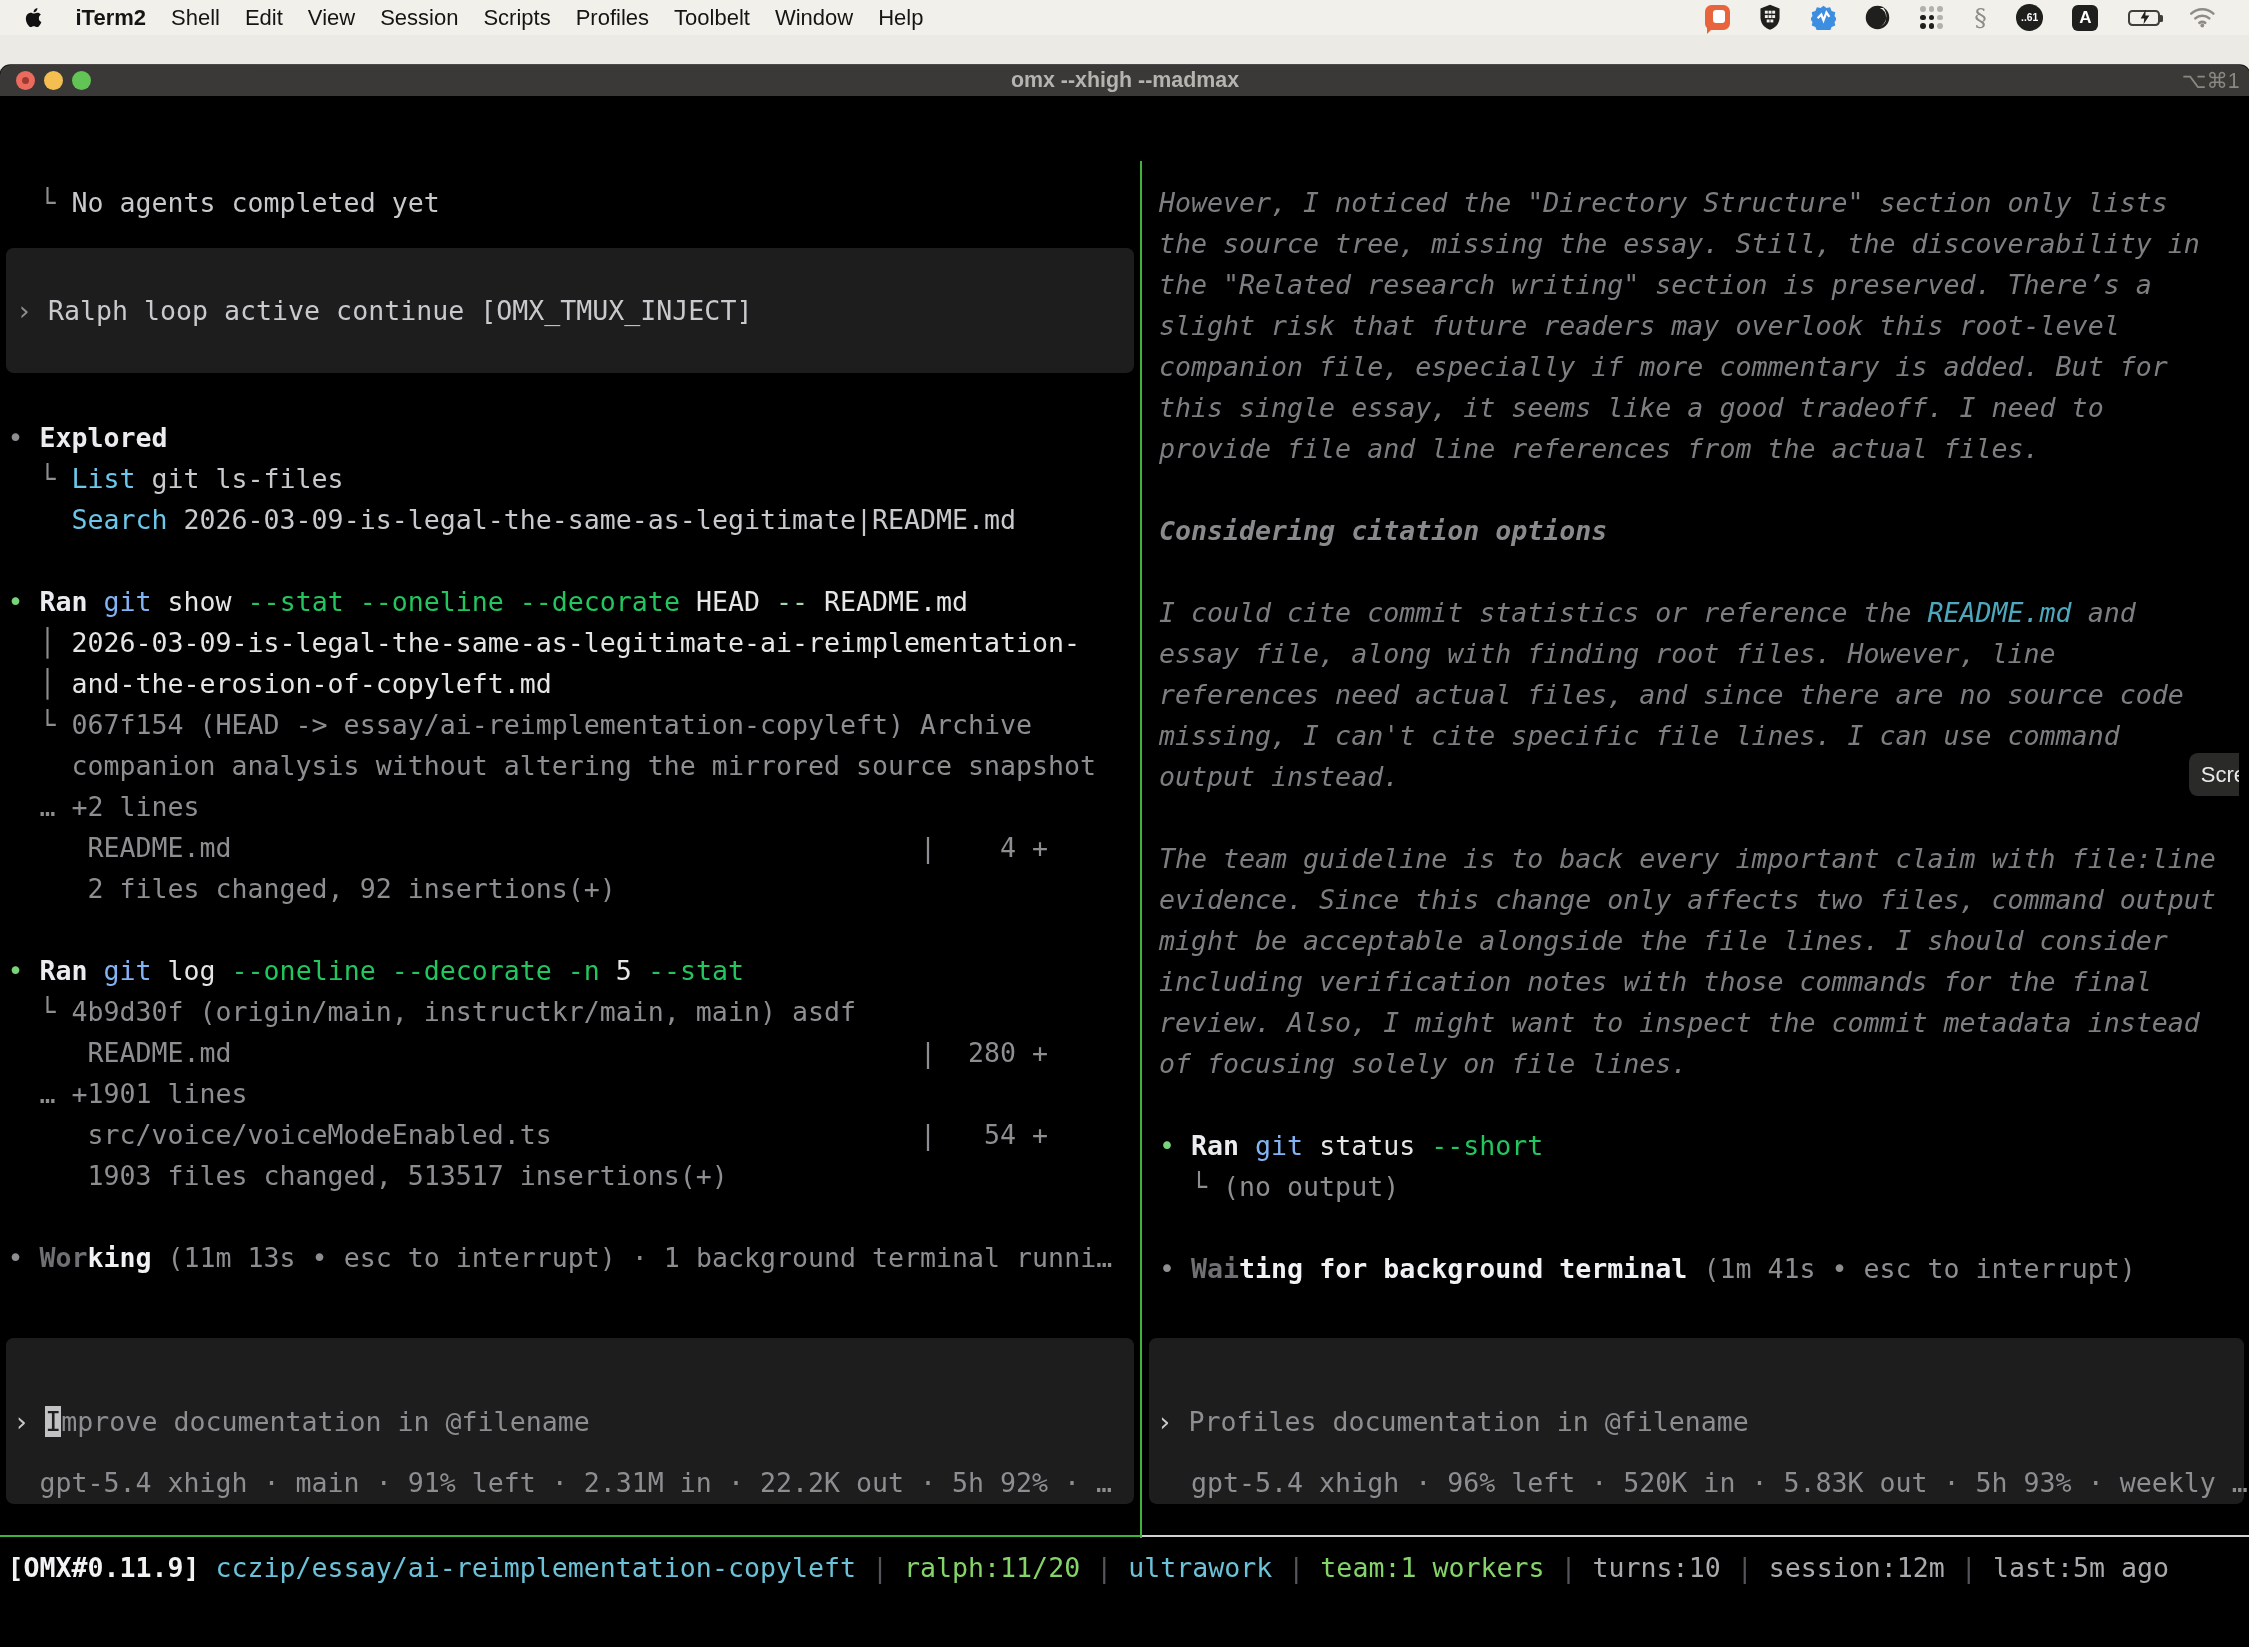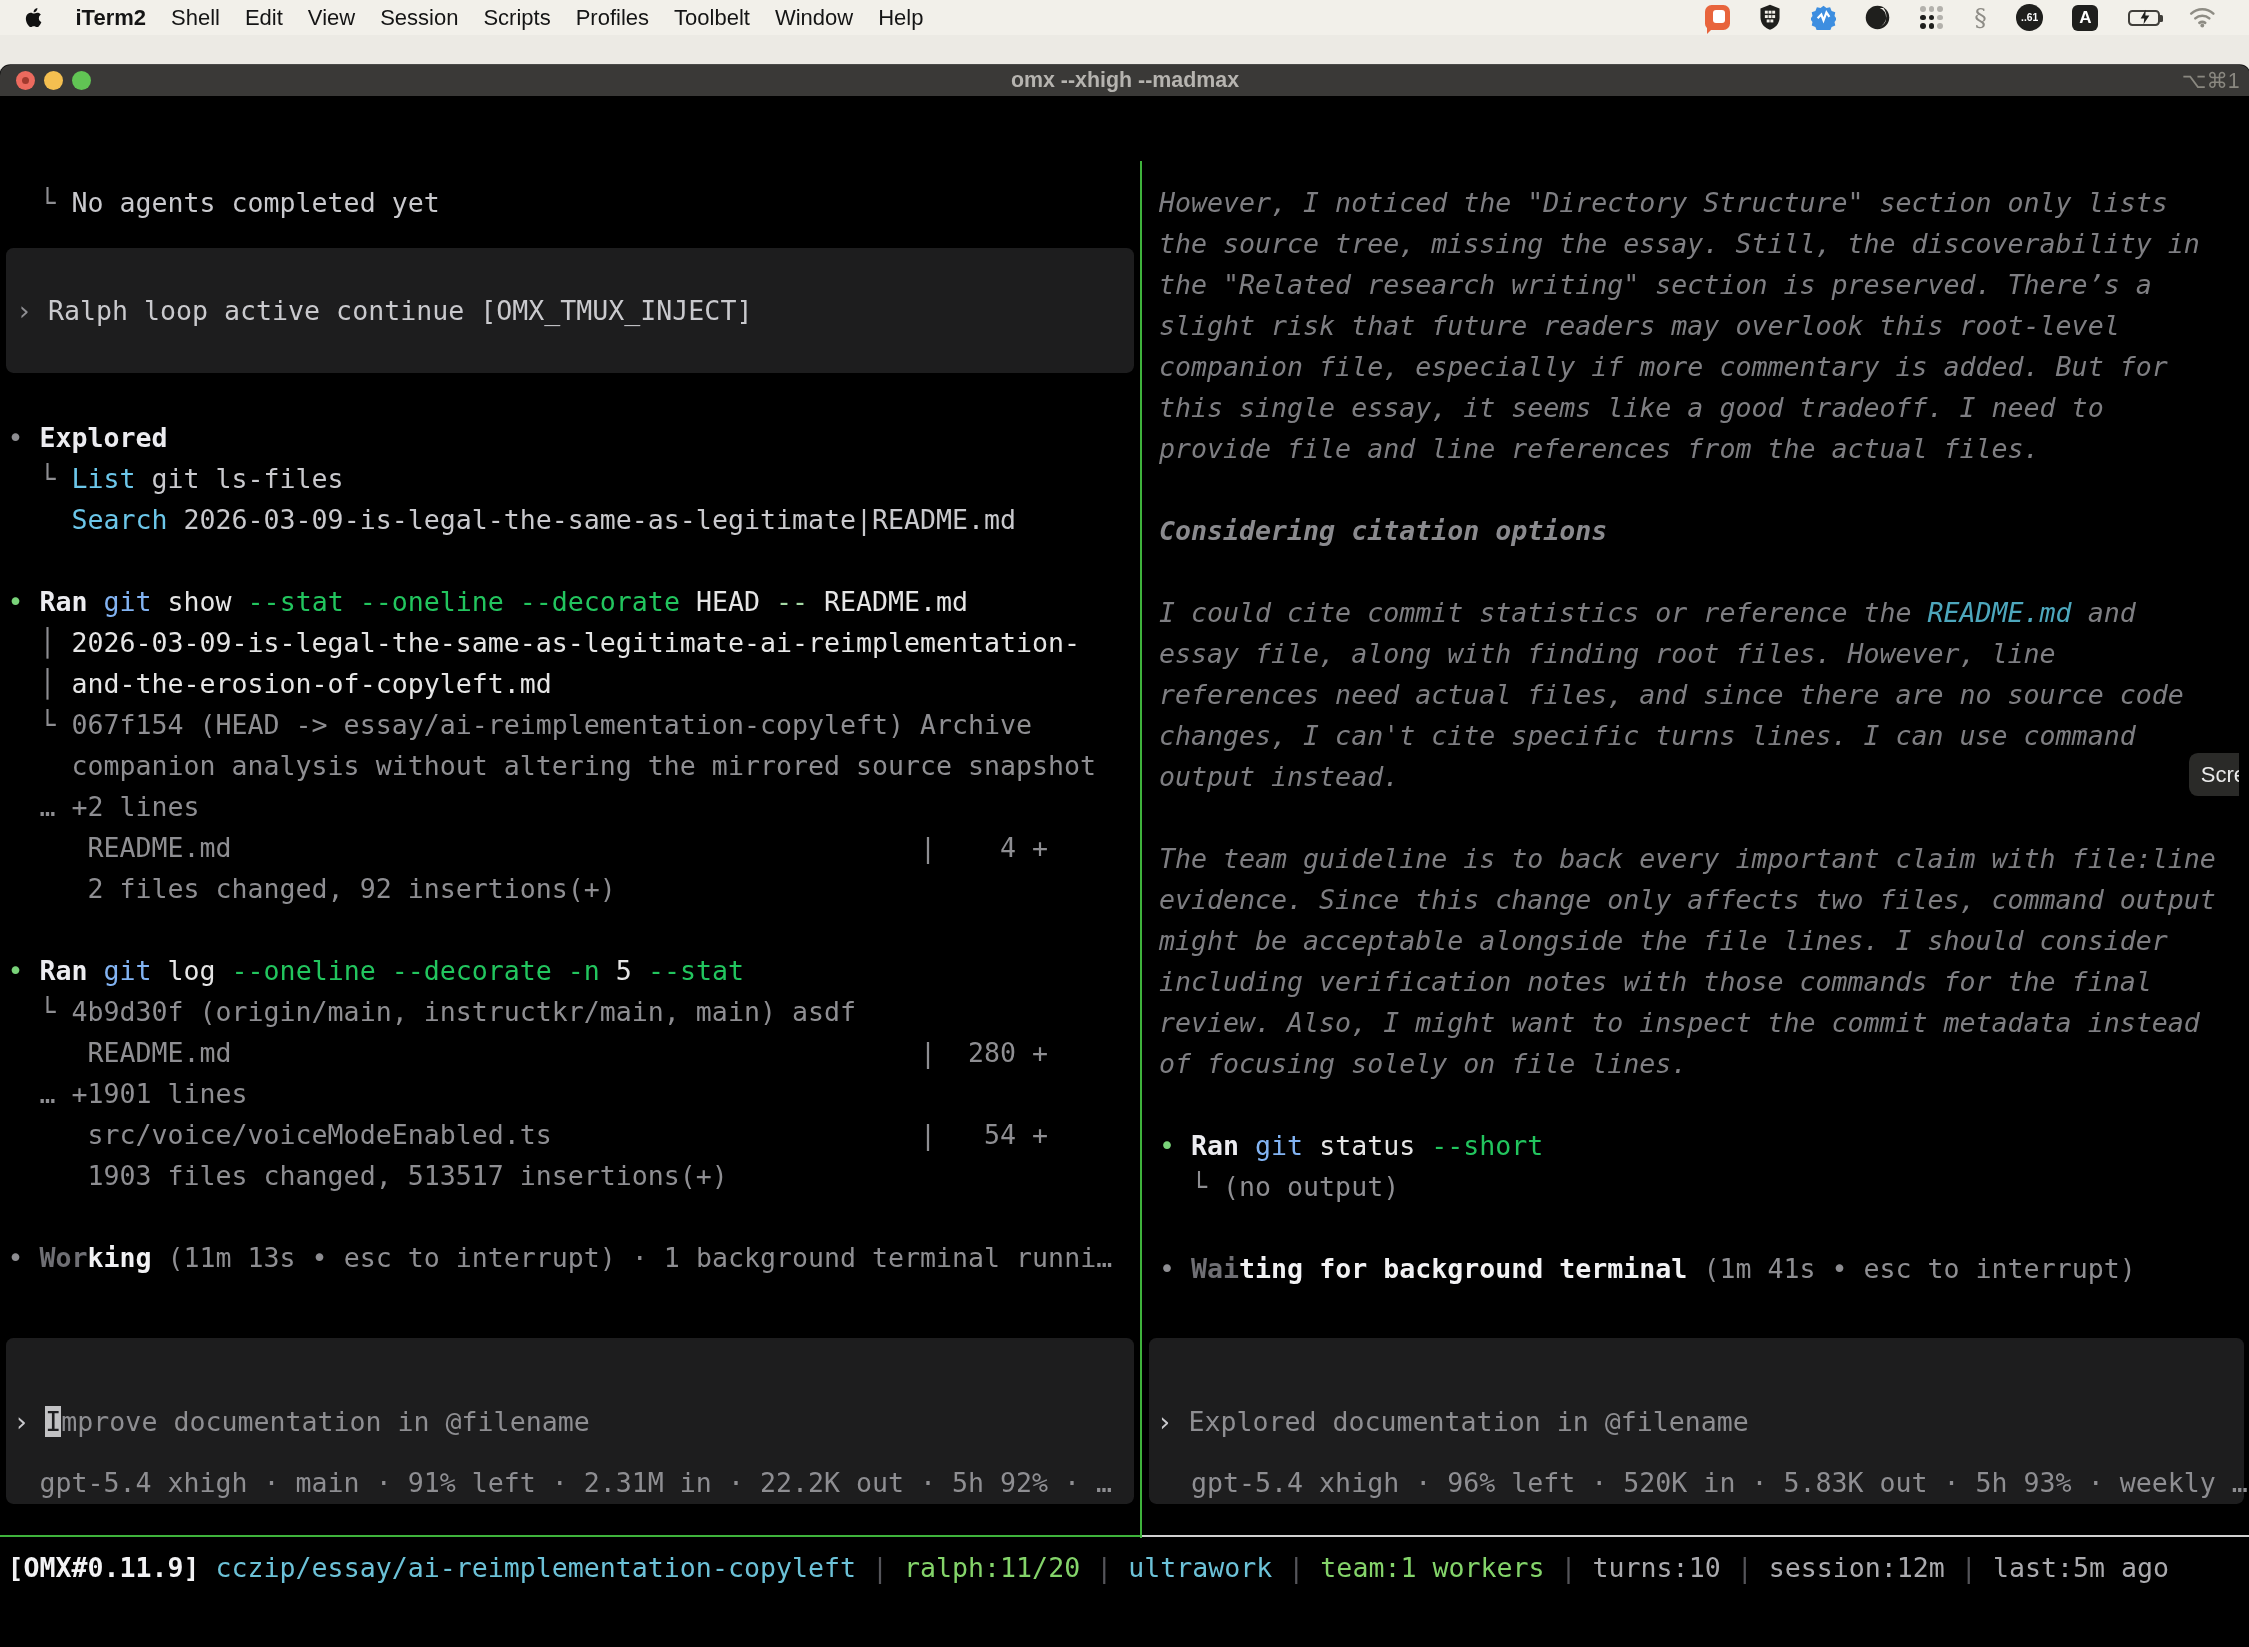"changes, I can't cite specific" span.c-think { text: changes, I can't cite specific turns -> missing, I can't cite specific file }
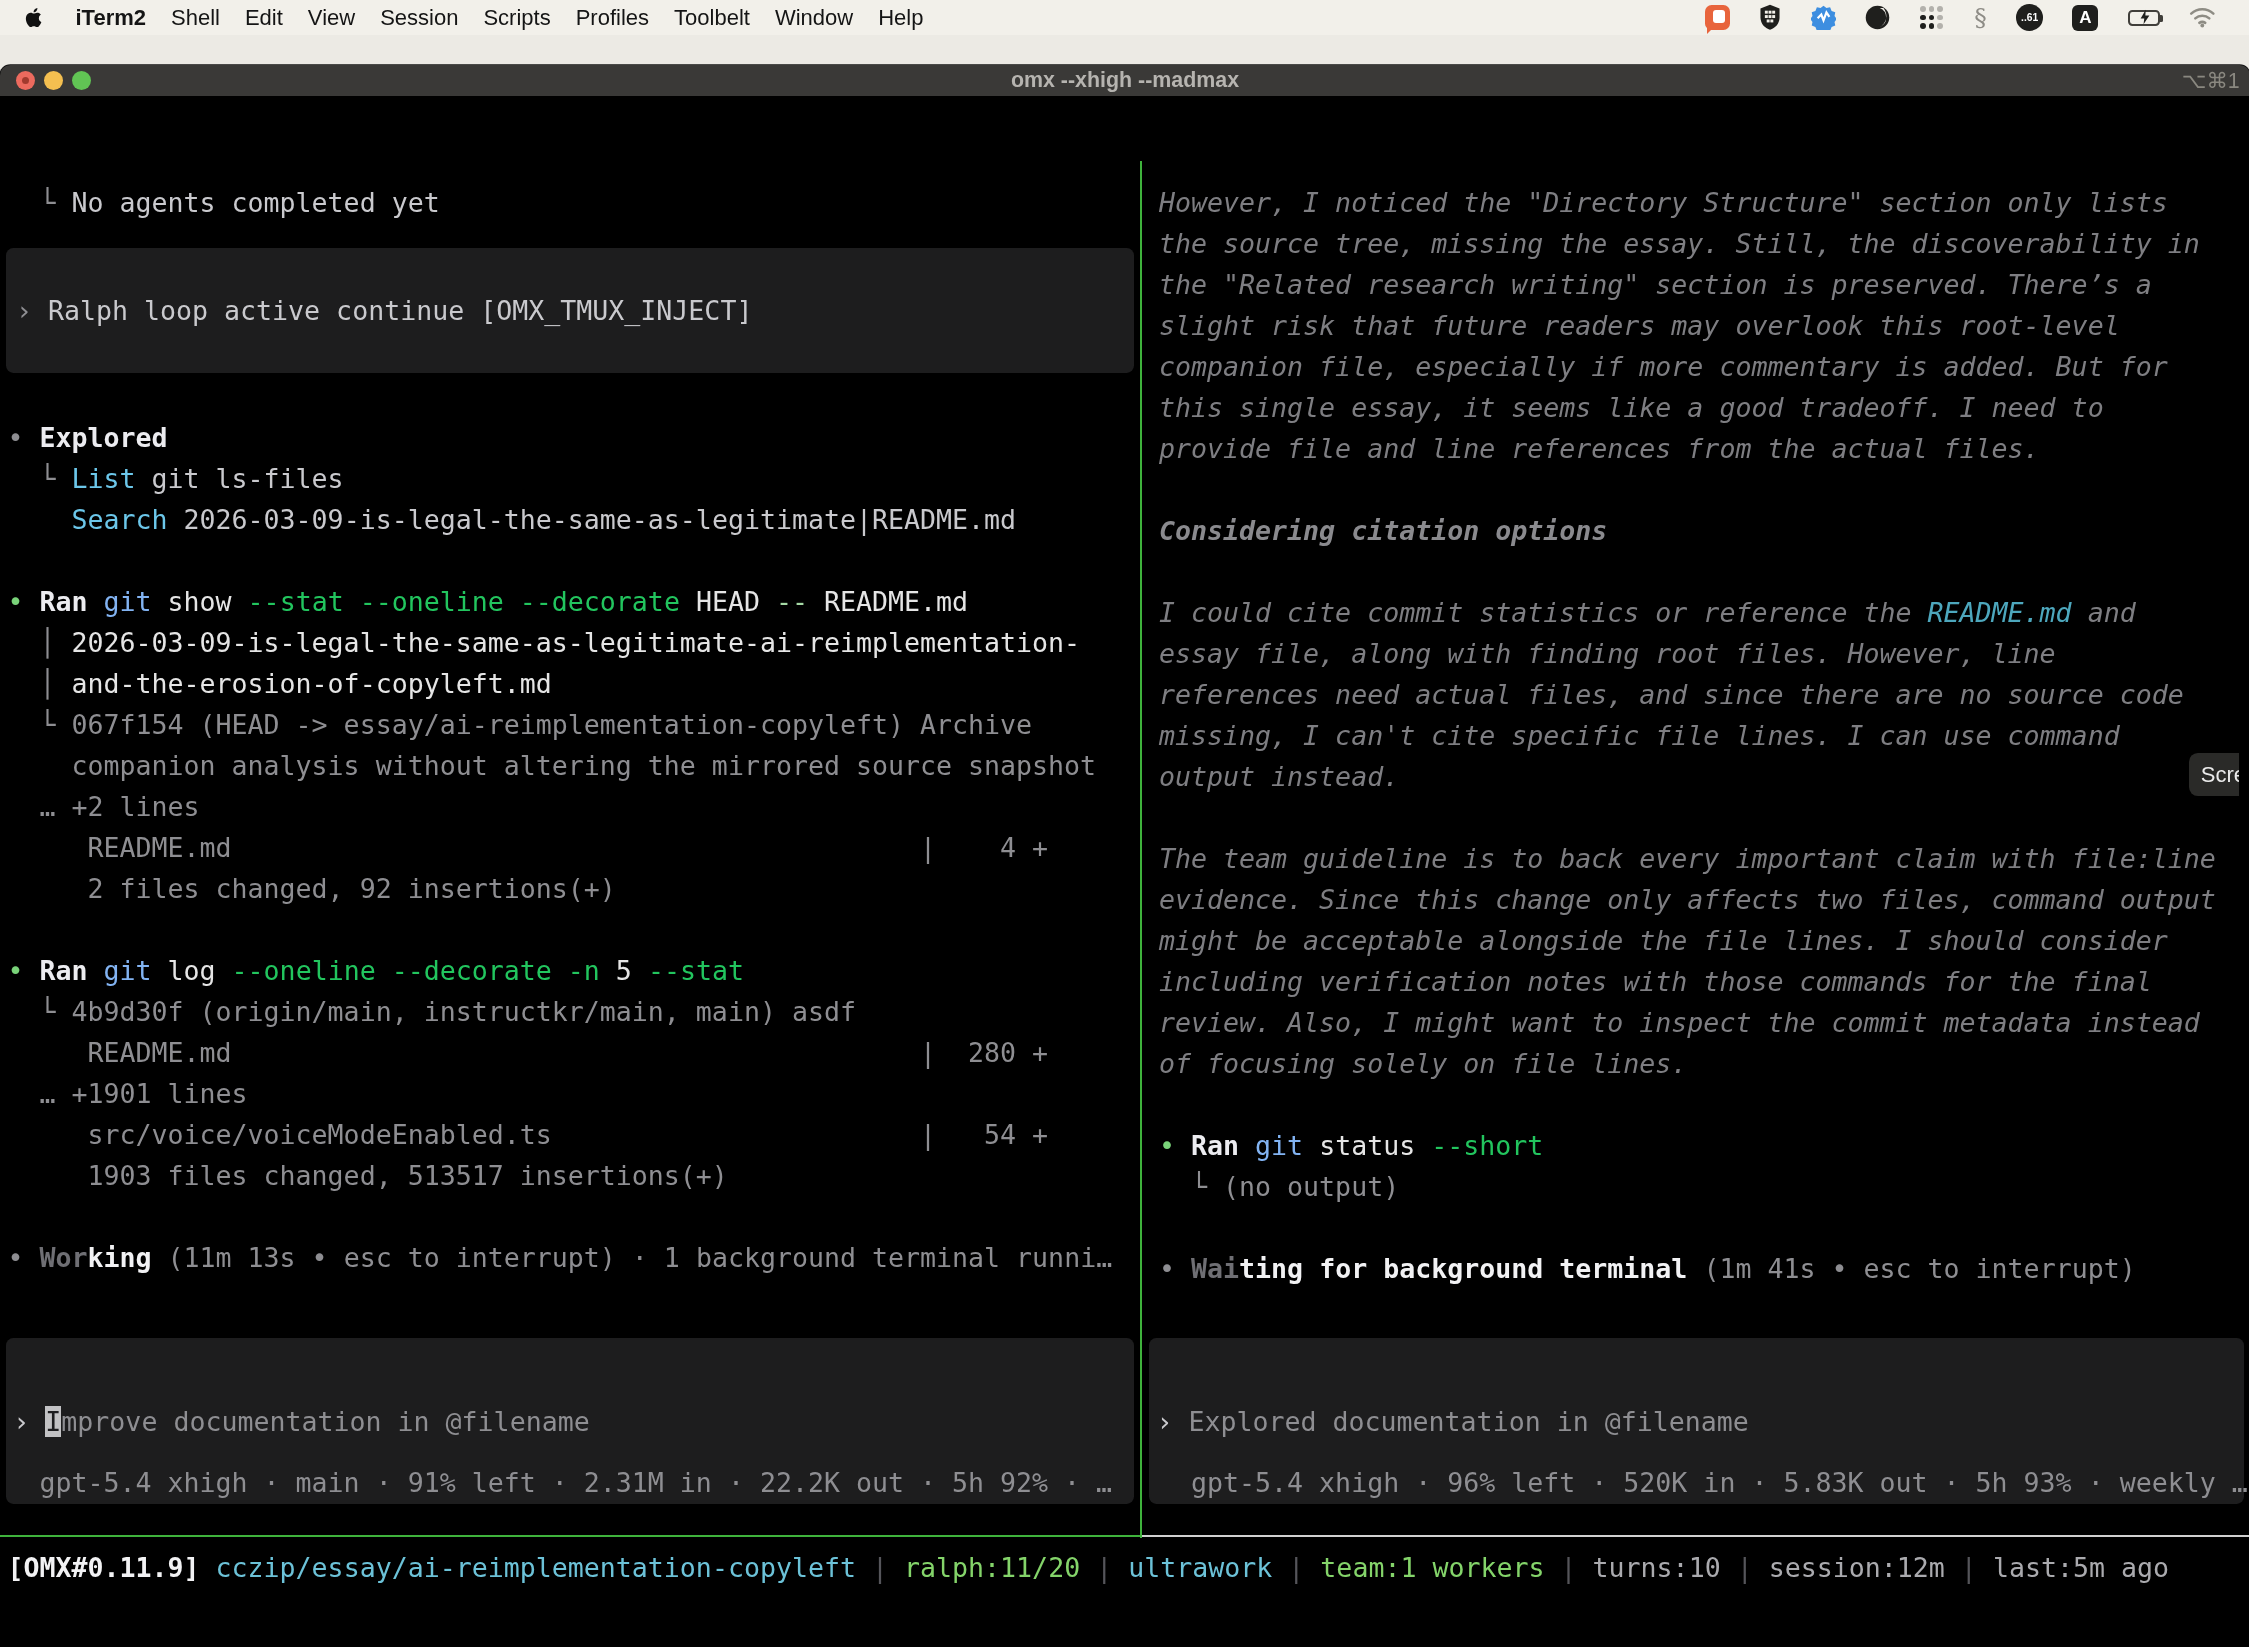"Explored documentation in @filename" span.c-gray { text: Explored -> Profiles }
